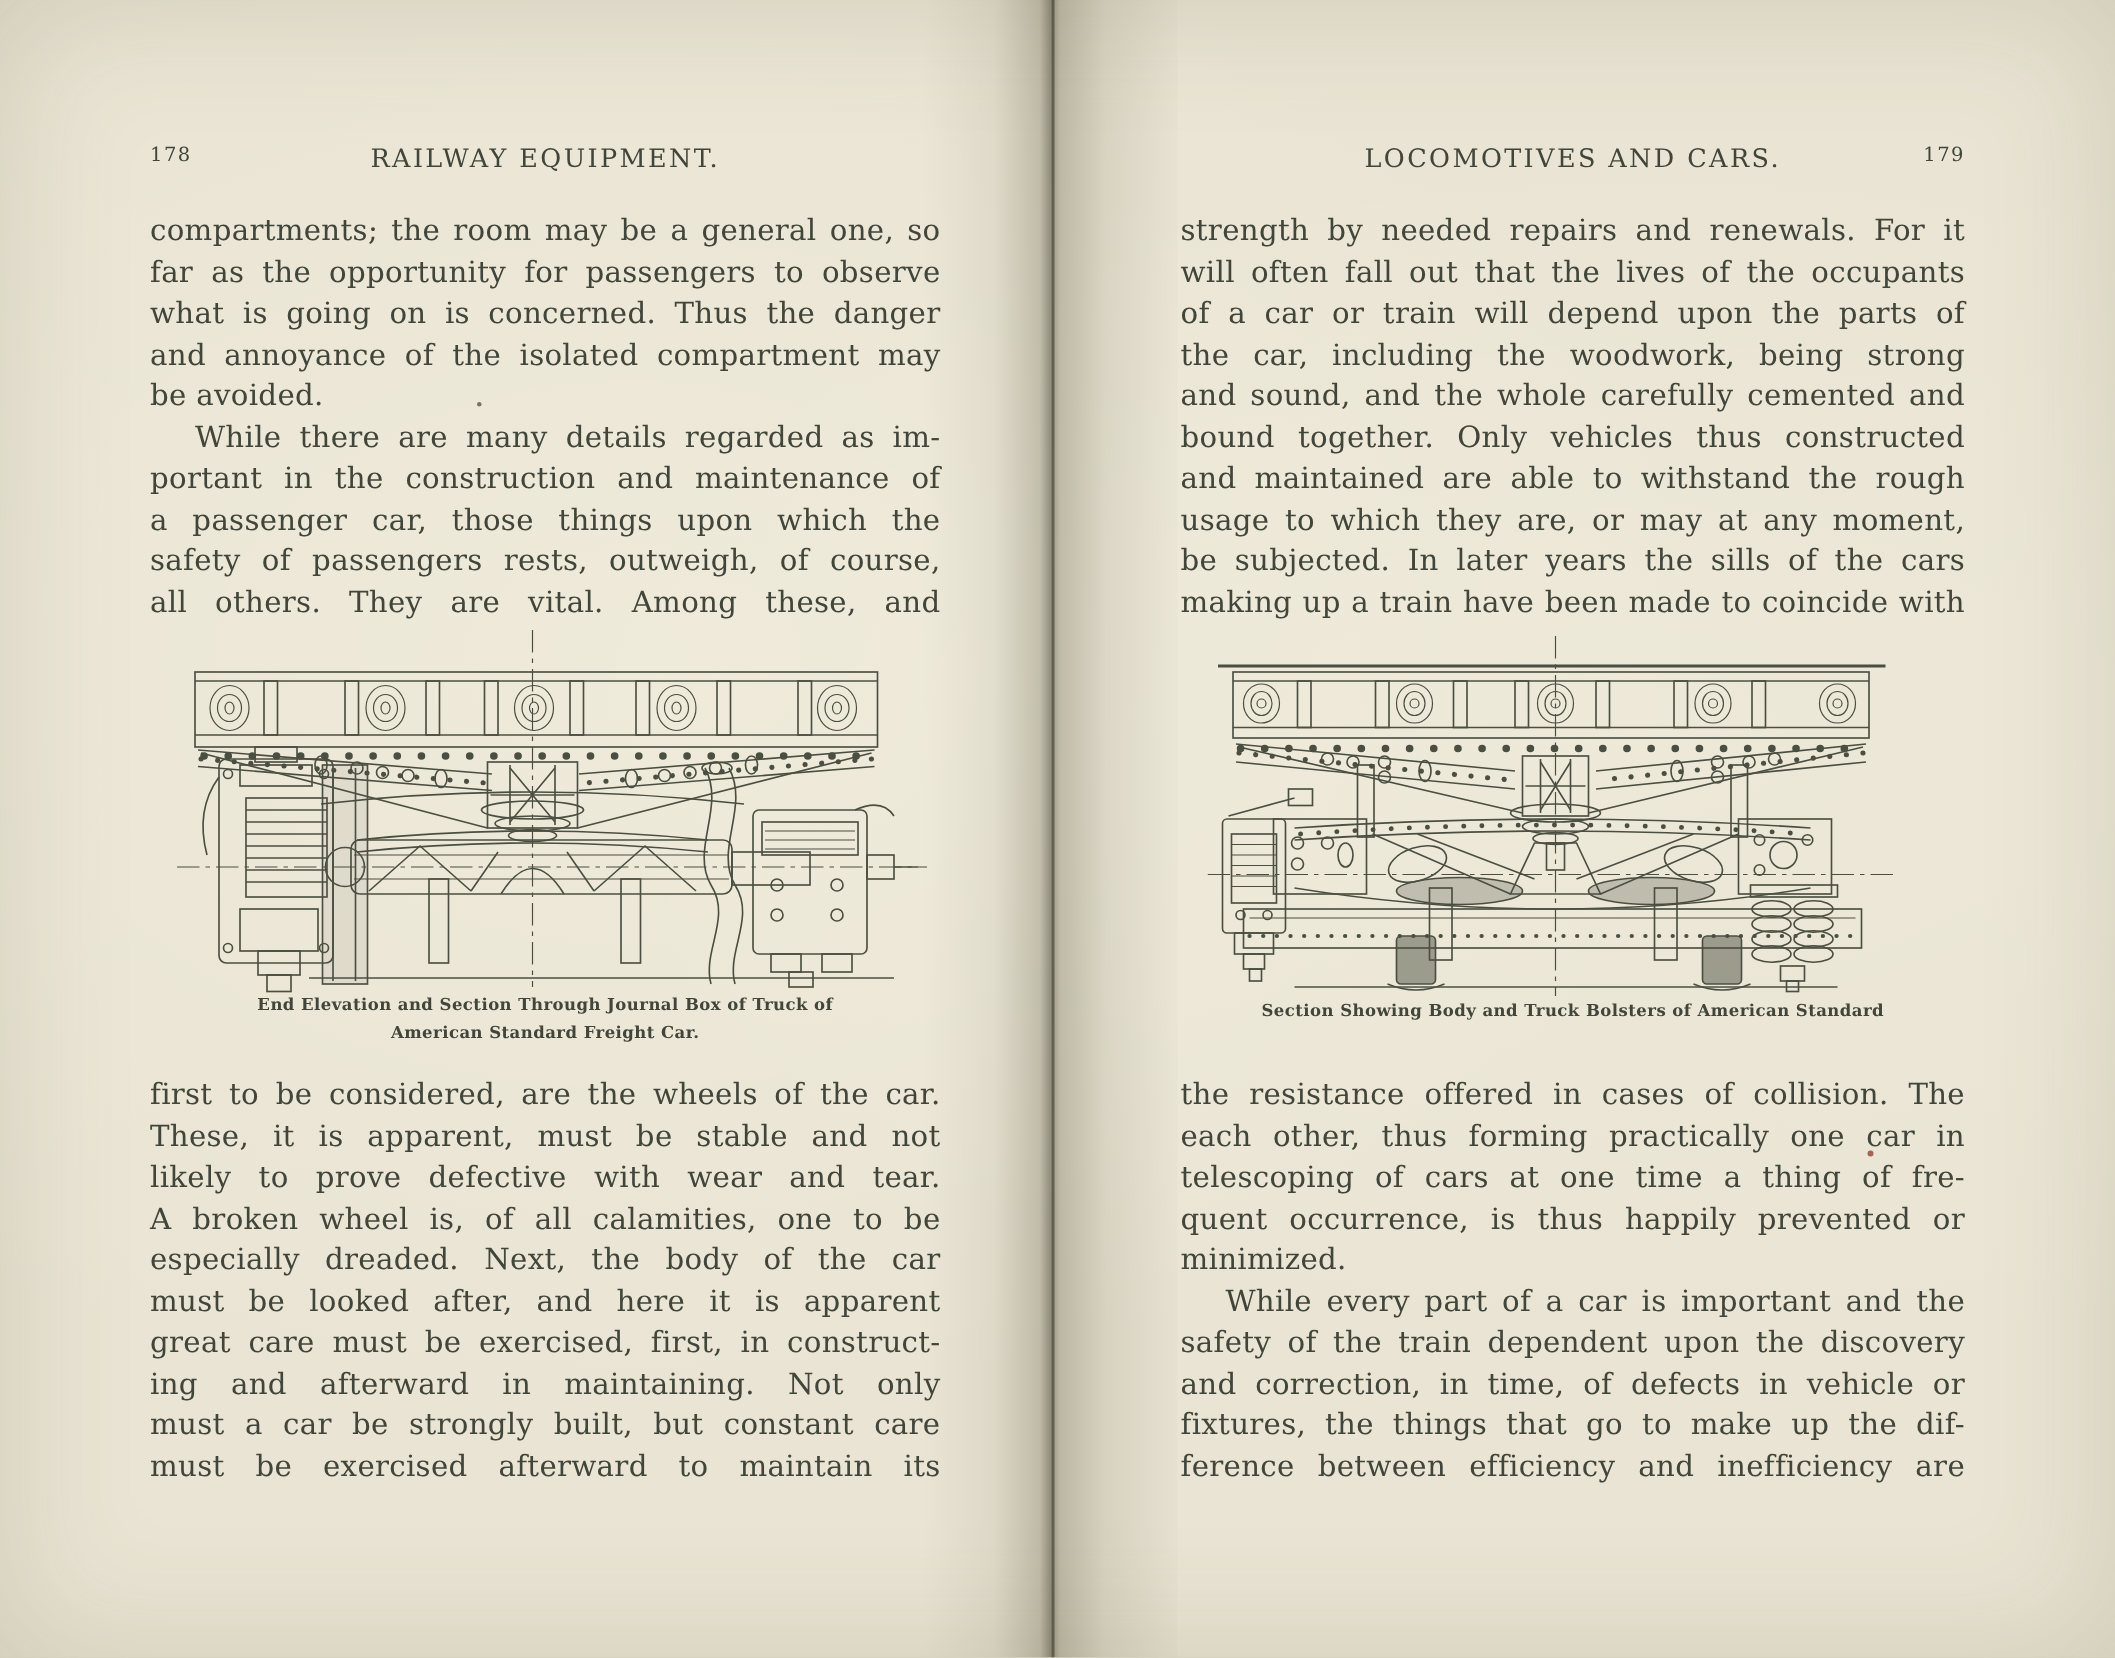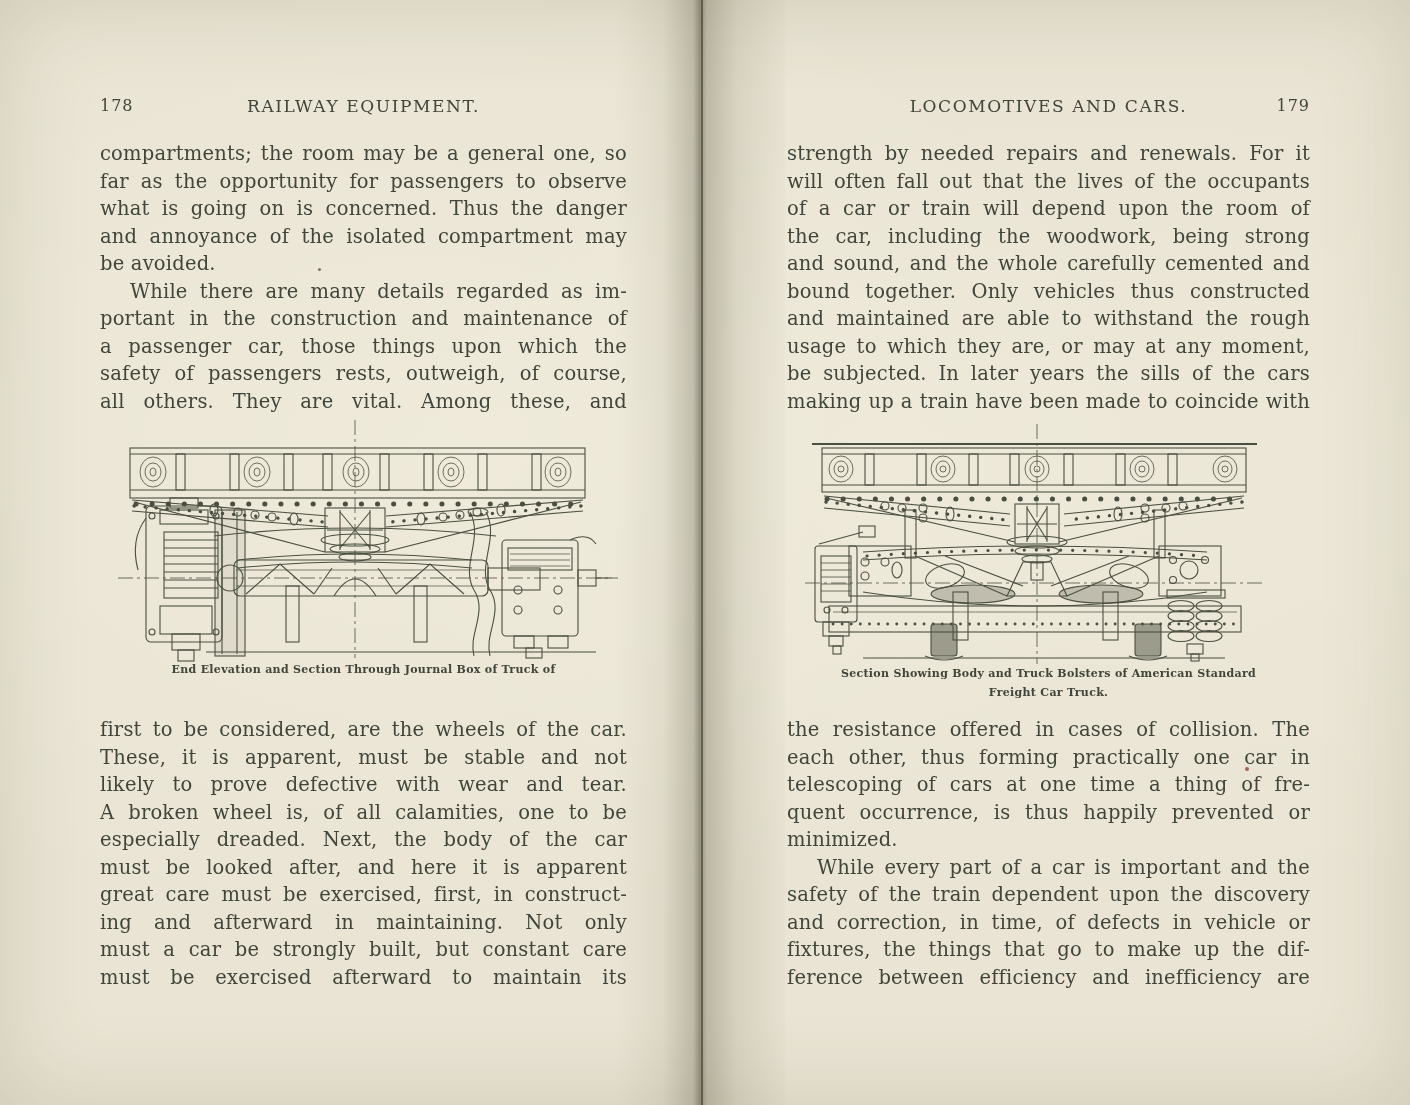"178" .header-row .pagenum { font-size: 16px -> 13px }
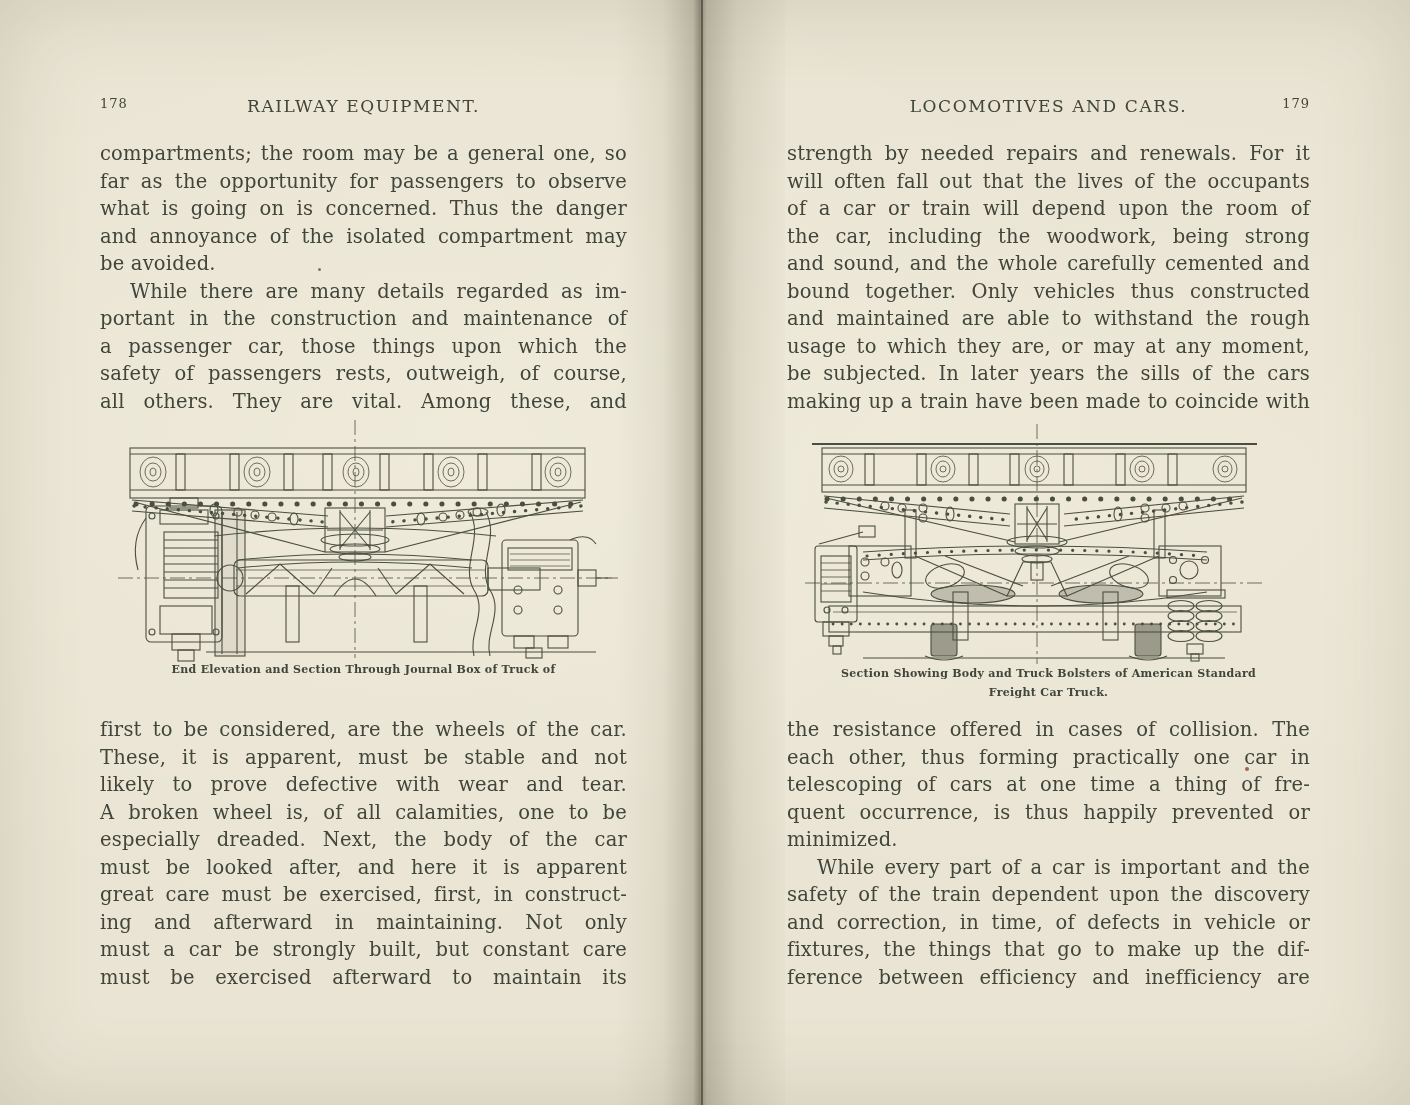"of a car or train" div.line { text: room -> parts }
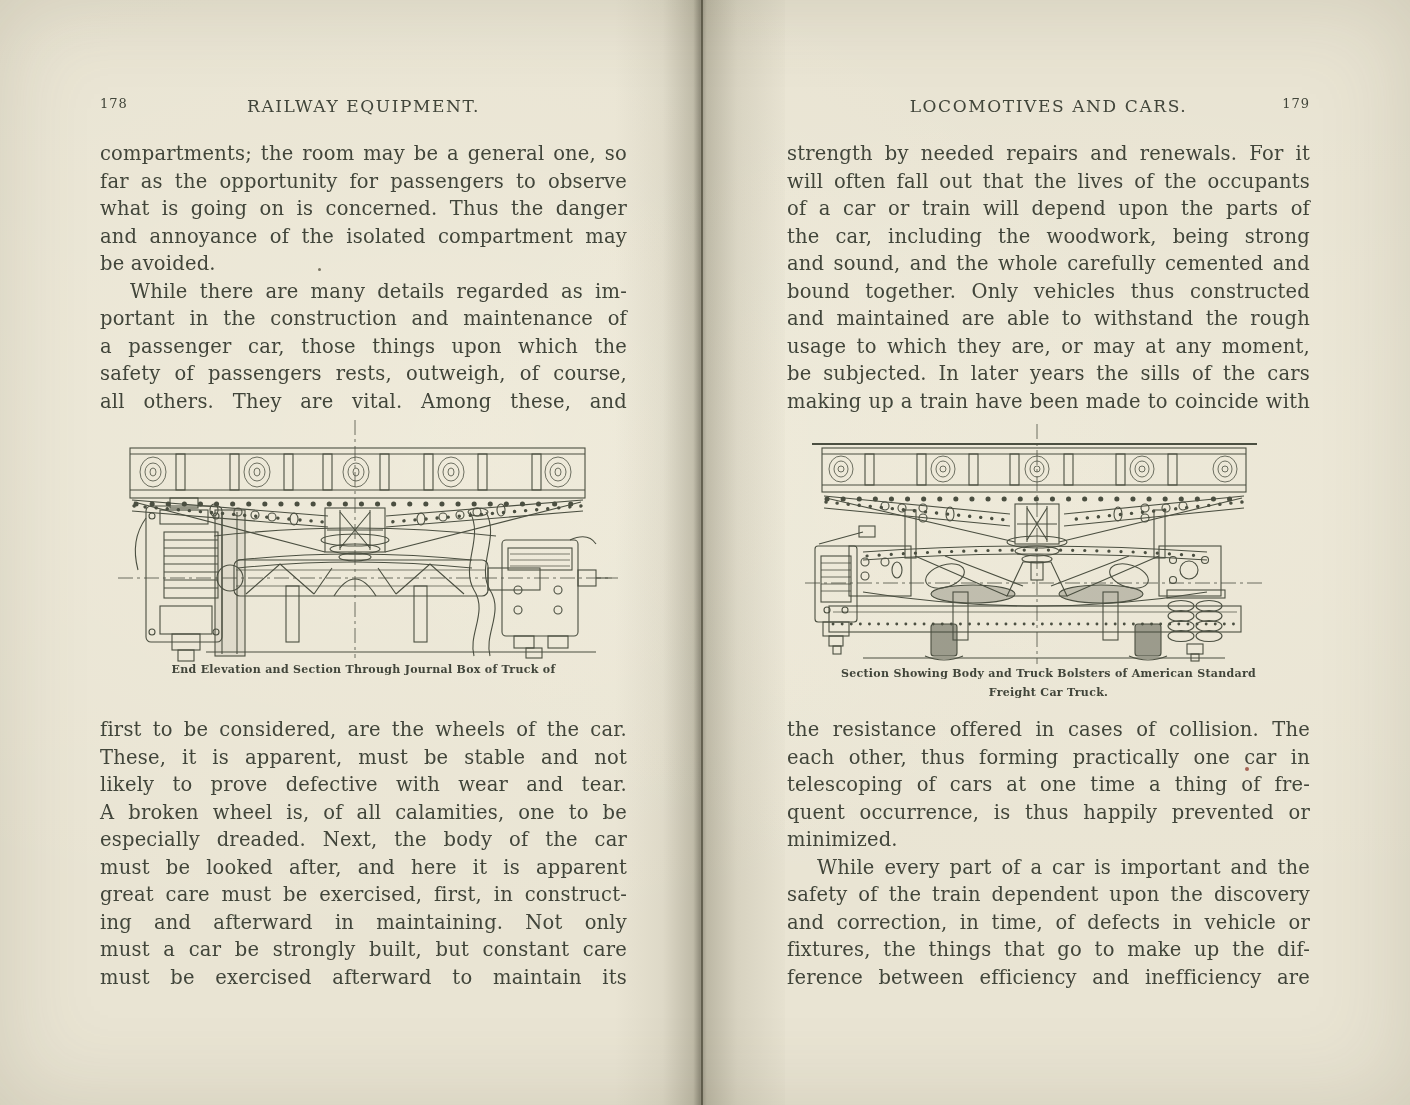"American Standard Freight Car." div.line { html: none -> <div>American Standard Freight Car.</div> }
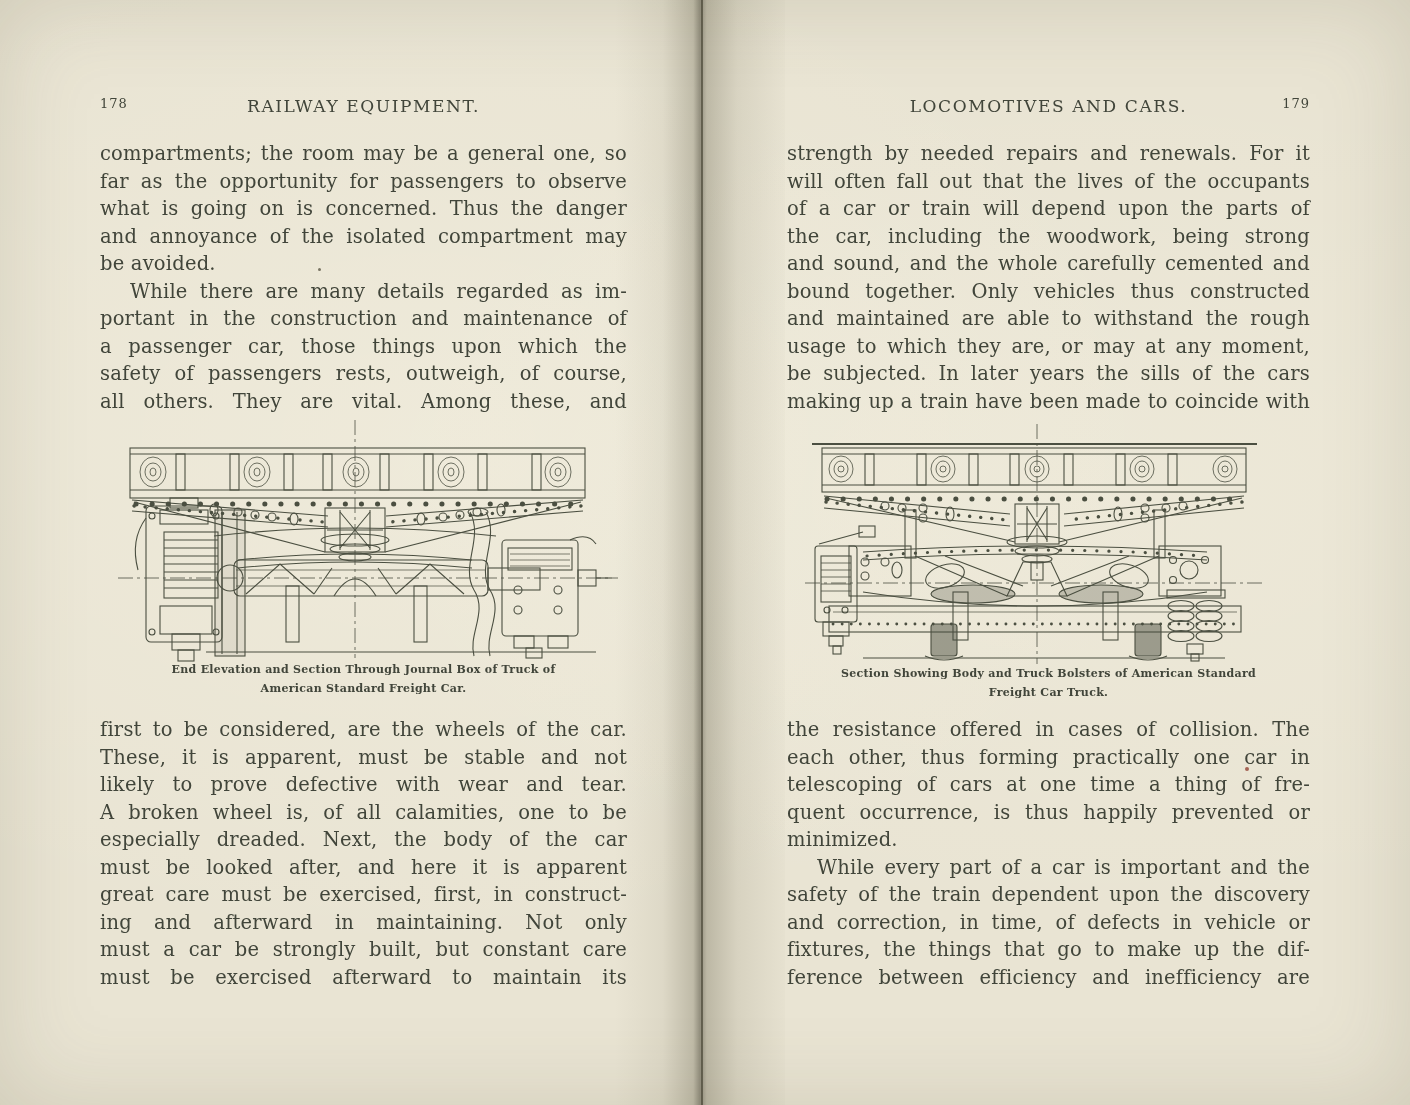"Freight Car Truck." div.line { html: <div>Freight Car Truck.</div> -> none }
